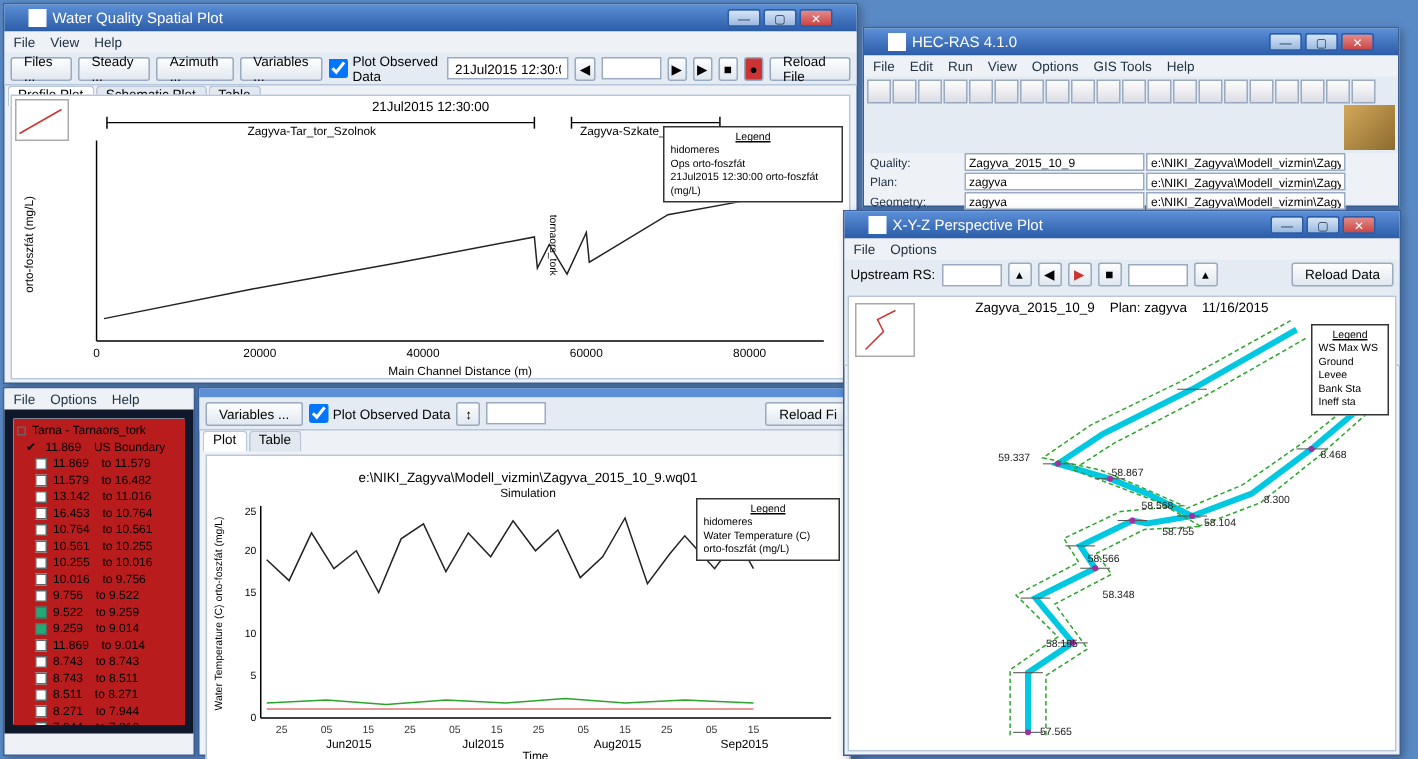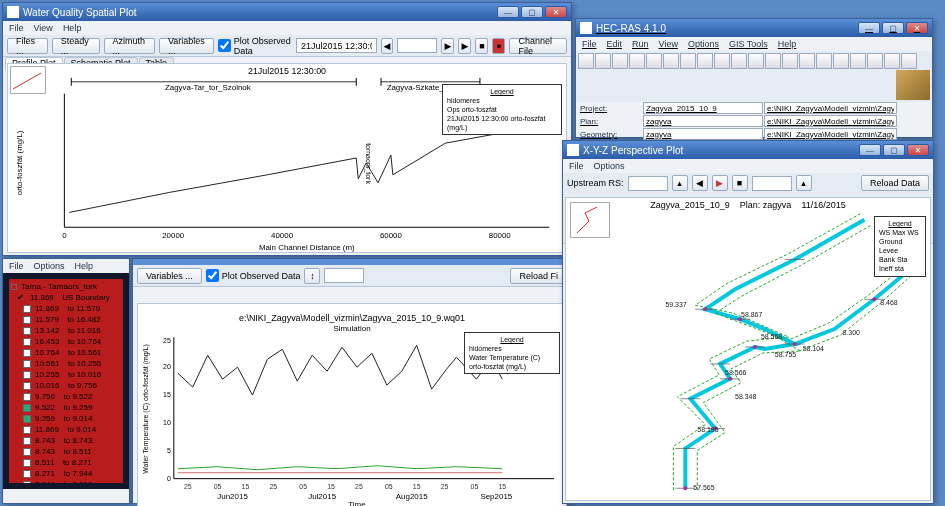"Water Quality Spatial Plot" .titlebar { padding: 0 4px -> 0 16px }
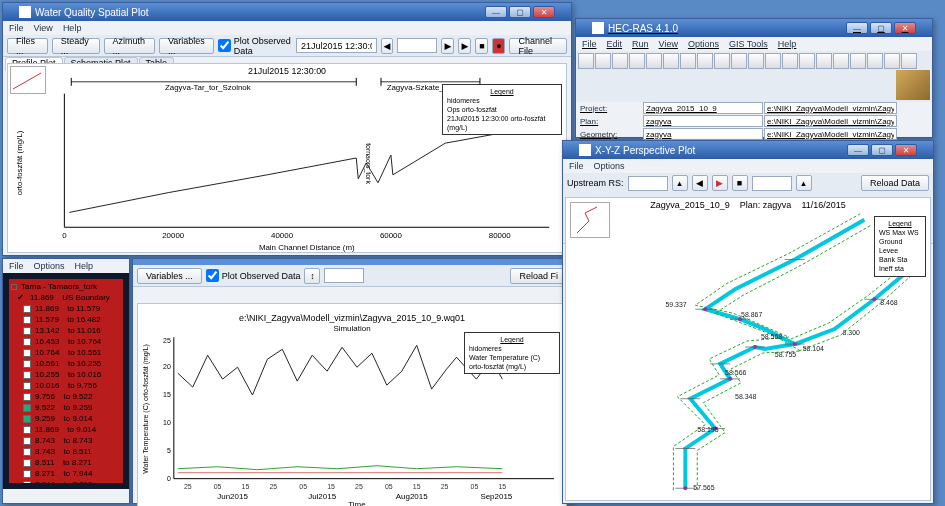"HEC-RAS 4.1.0" #win-hec { text-decoration: underline -> none }
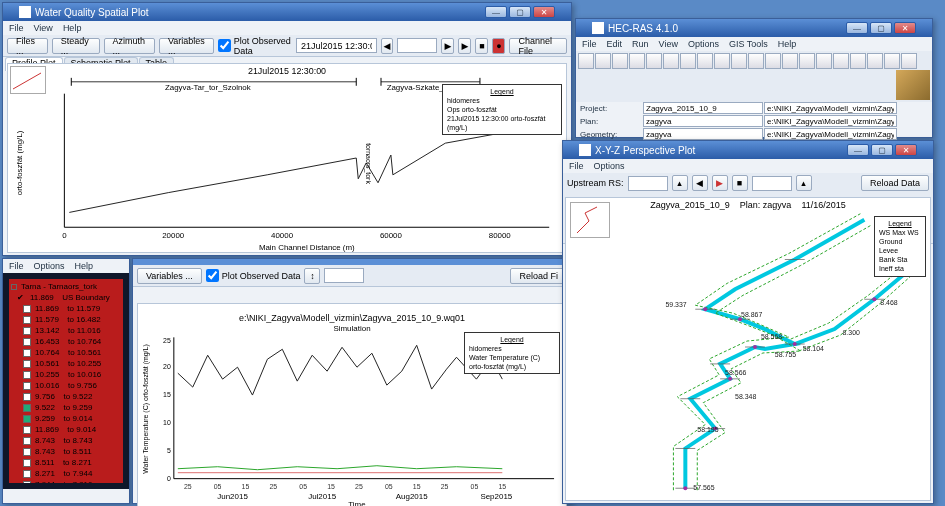"Channel File" div.btn { text: Channel -> Reload }
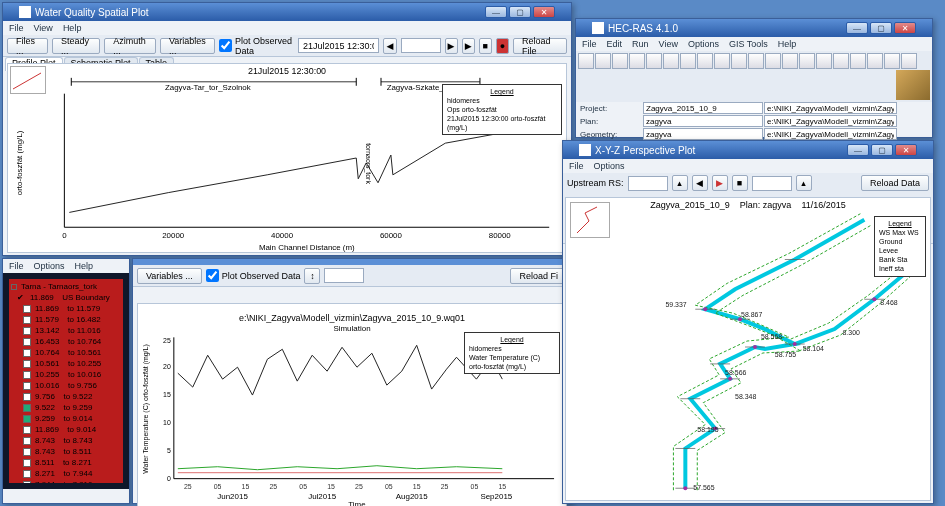"Project:" div.lbl { text: Project -> Quality }
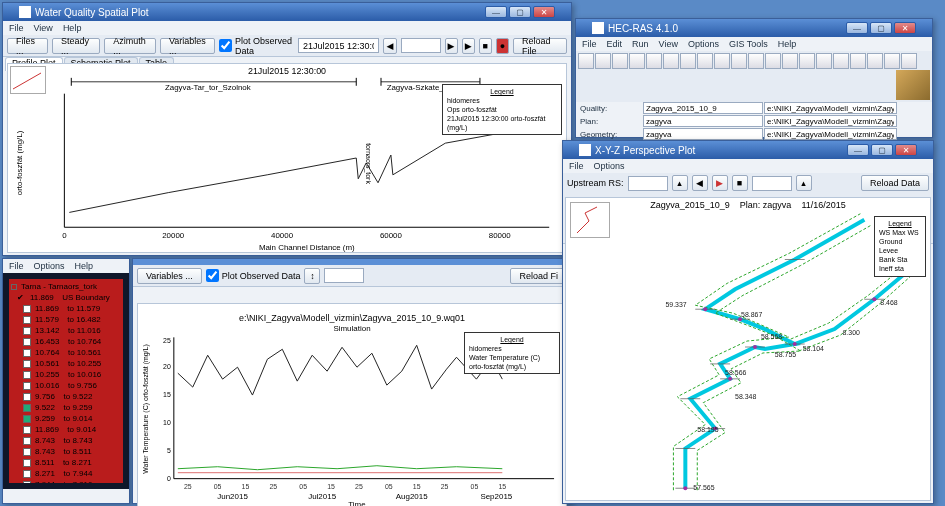"Plot" div.tabbar { html: none -> <div> <div>Plot</div> <div>Table</div> </div> }
